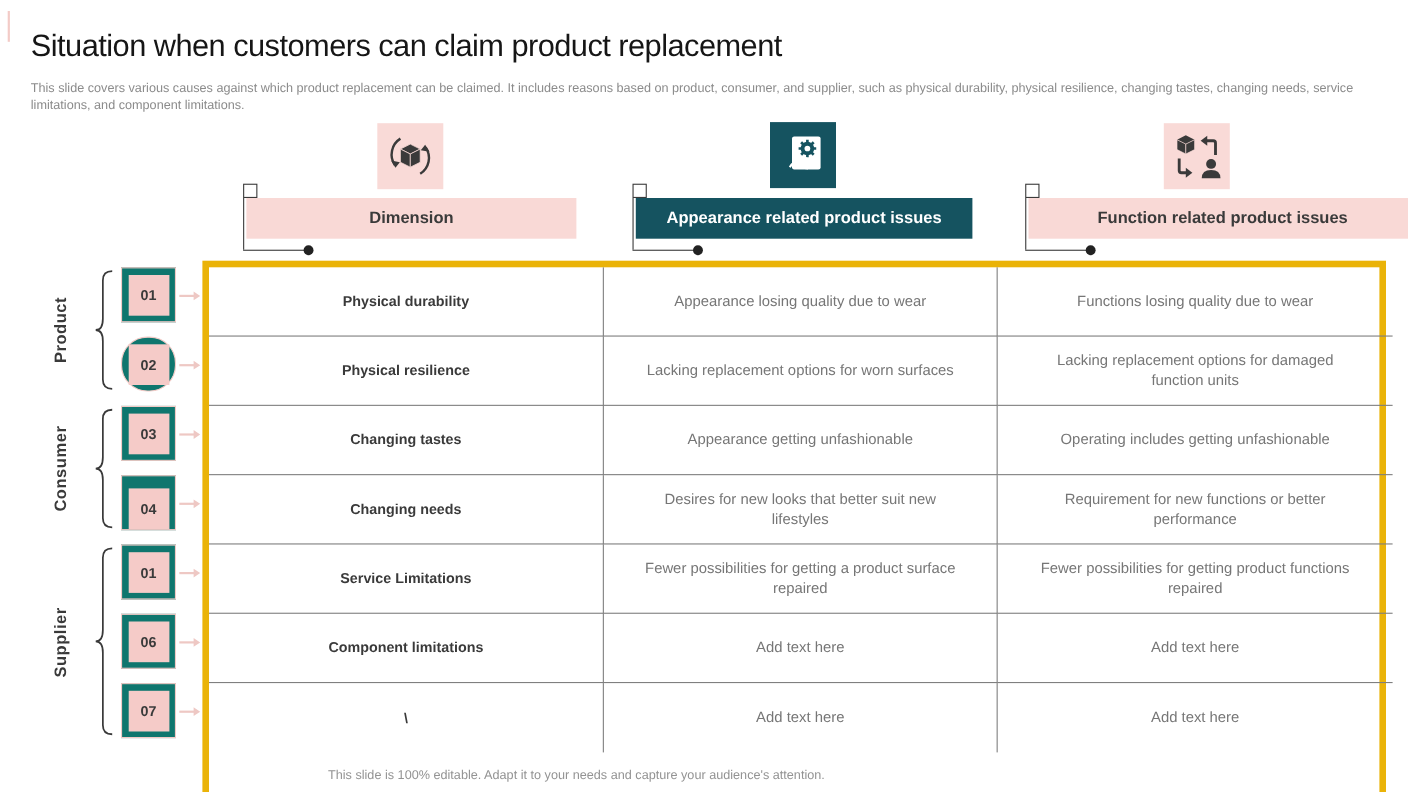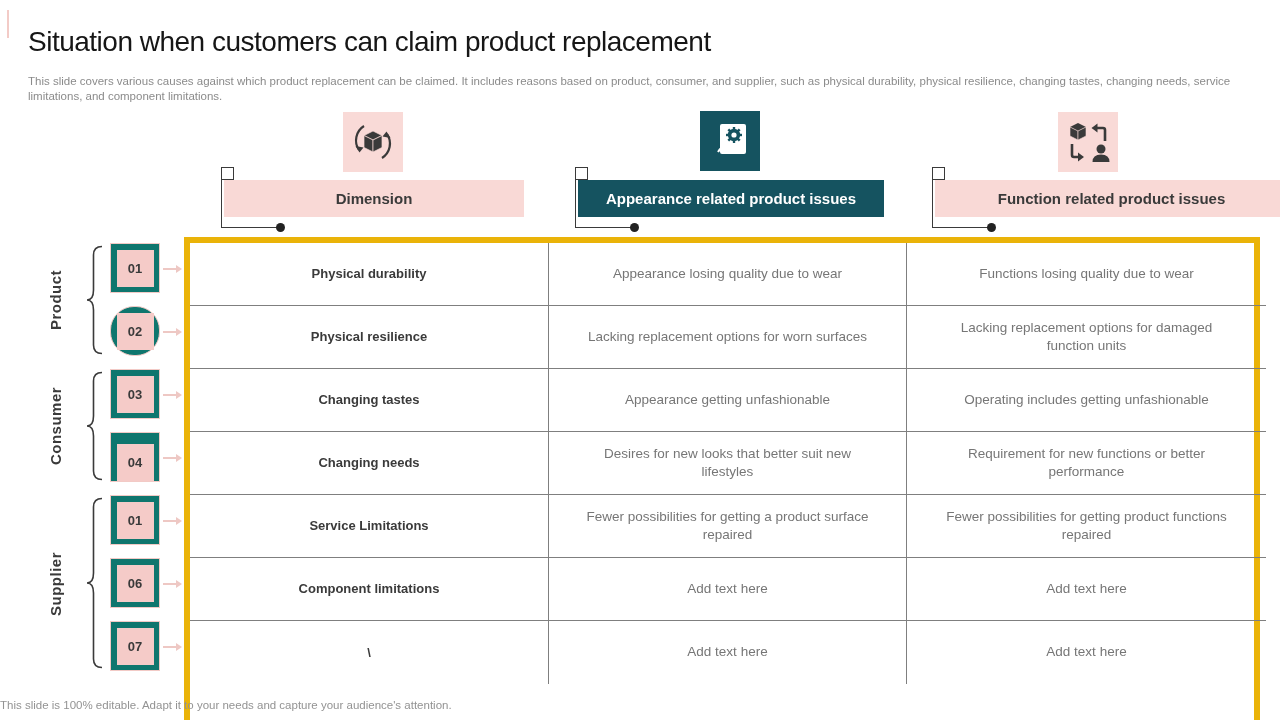"This slide is 100% editable." .footer { text-align: left -> center }
